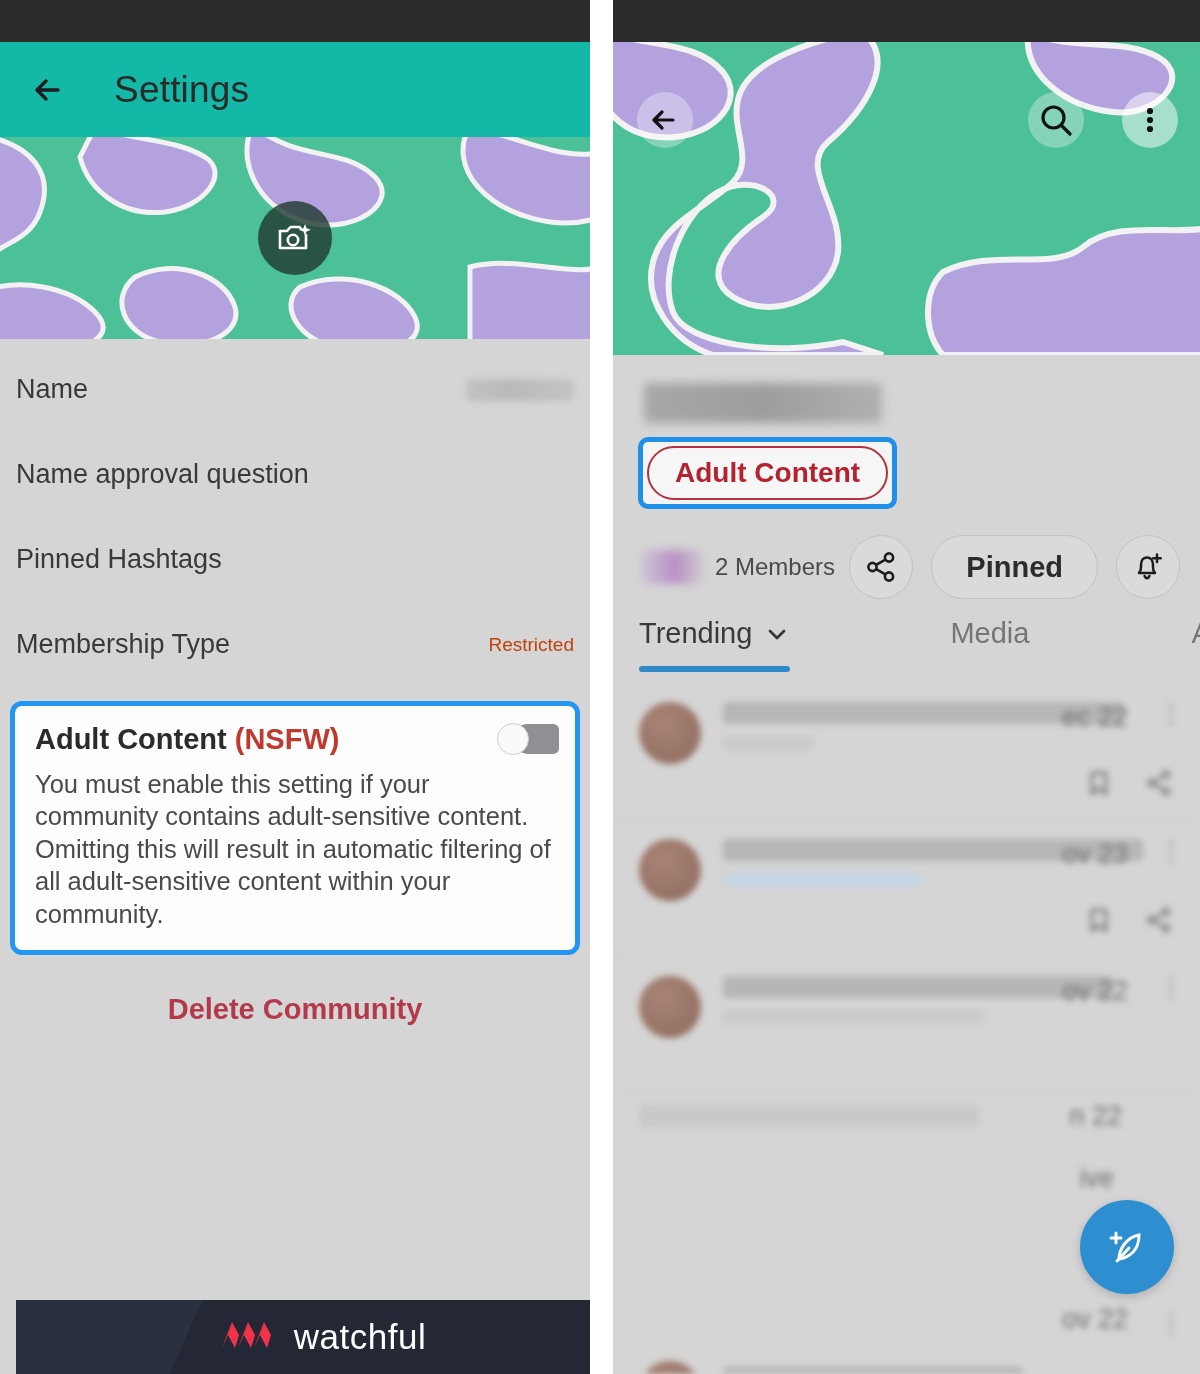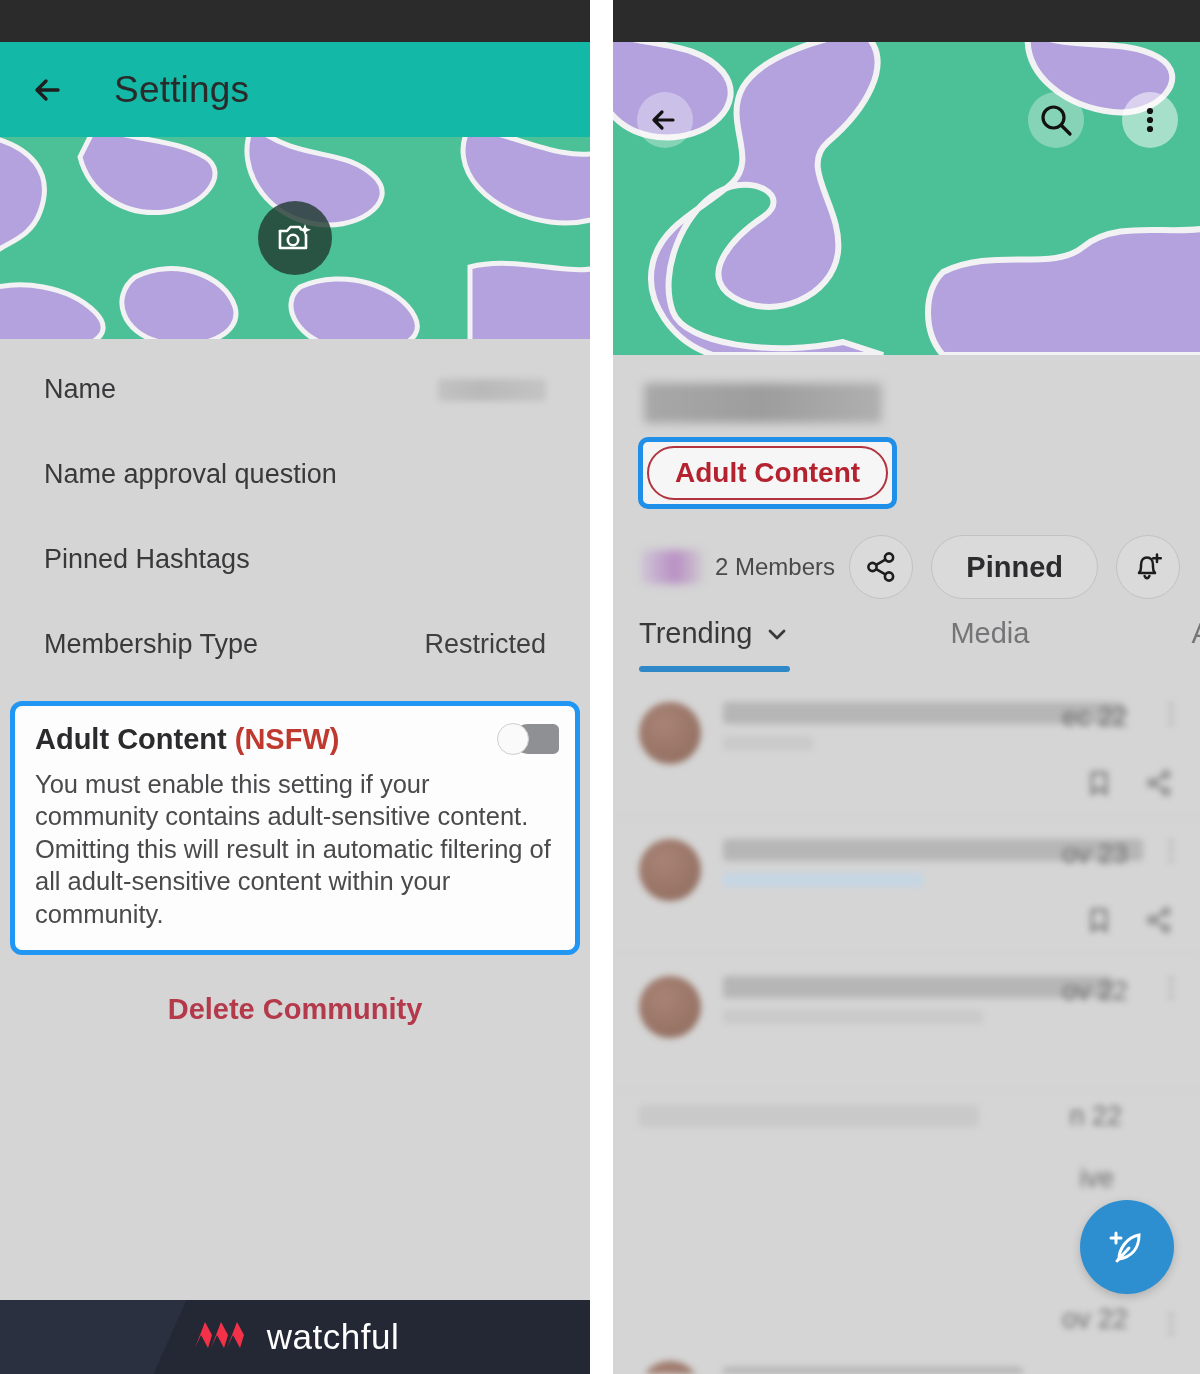"Name" .srow { padding: 0 44px -> 0 16px }
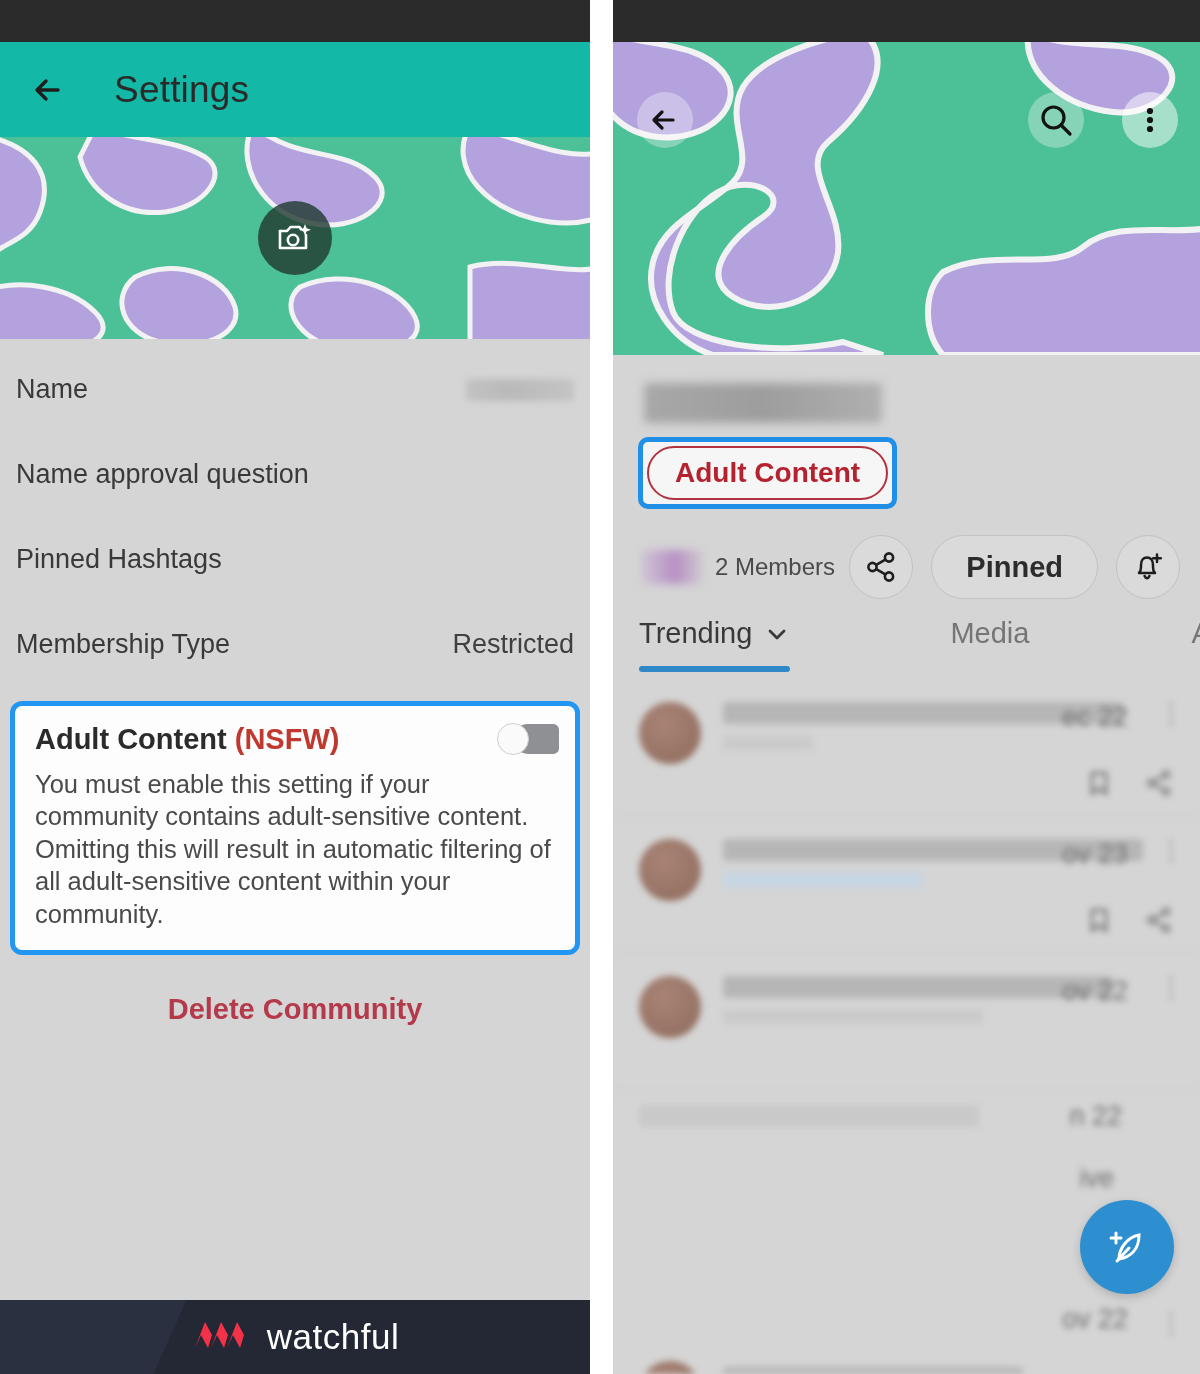"Restricted" .srow-value { color: #404040 -> #c2410c; font-size: 27px -> 19px }
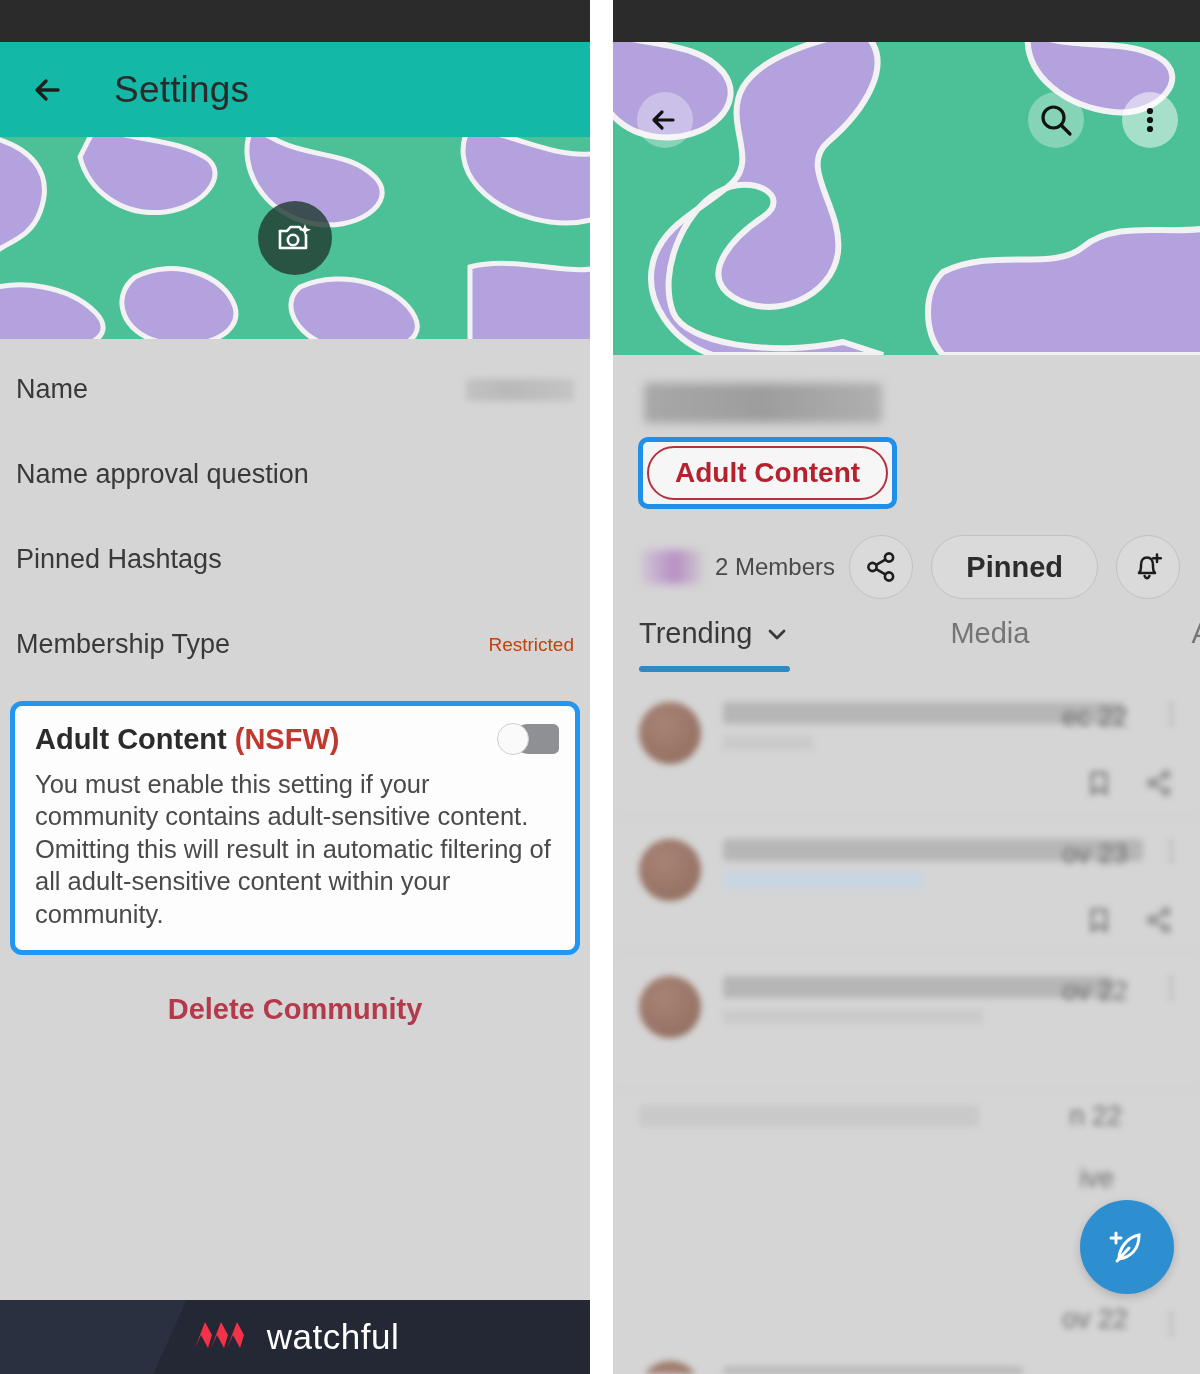"watchful" #footer-left { left: 0 -> 16px; padding-left: none -> 11px }
